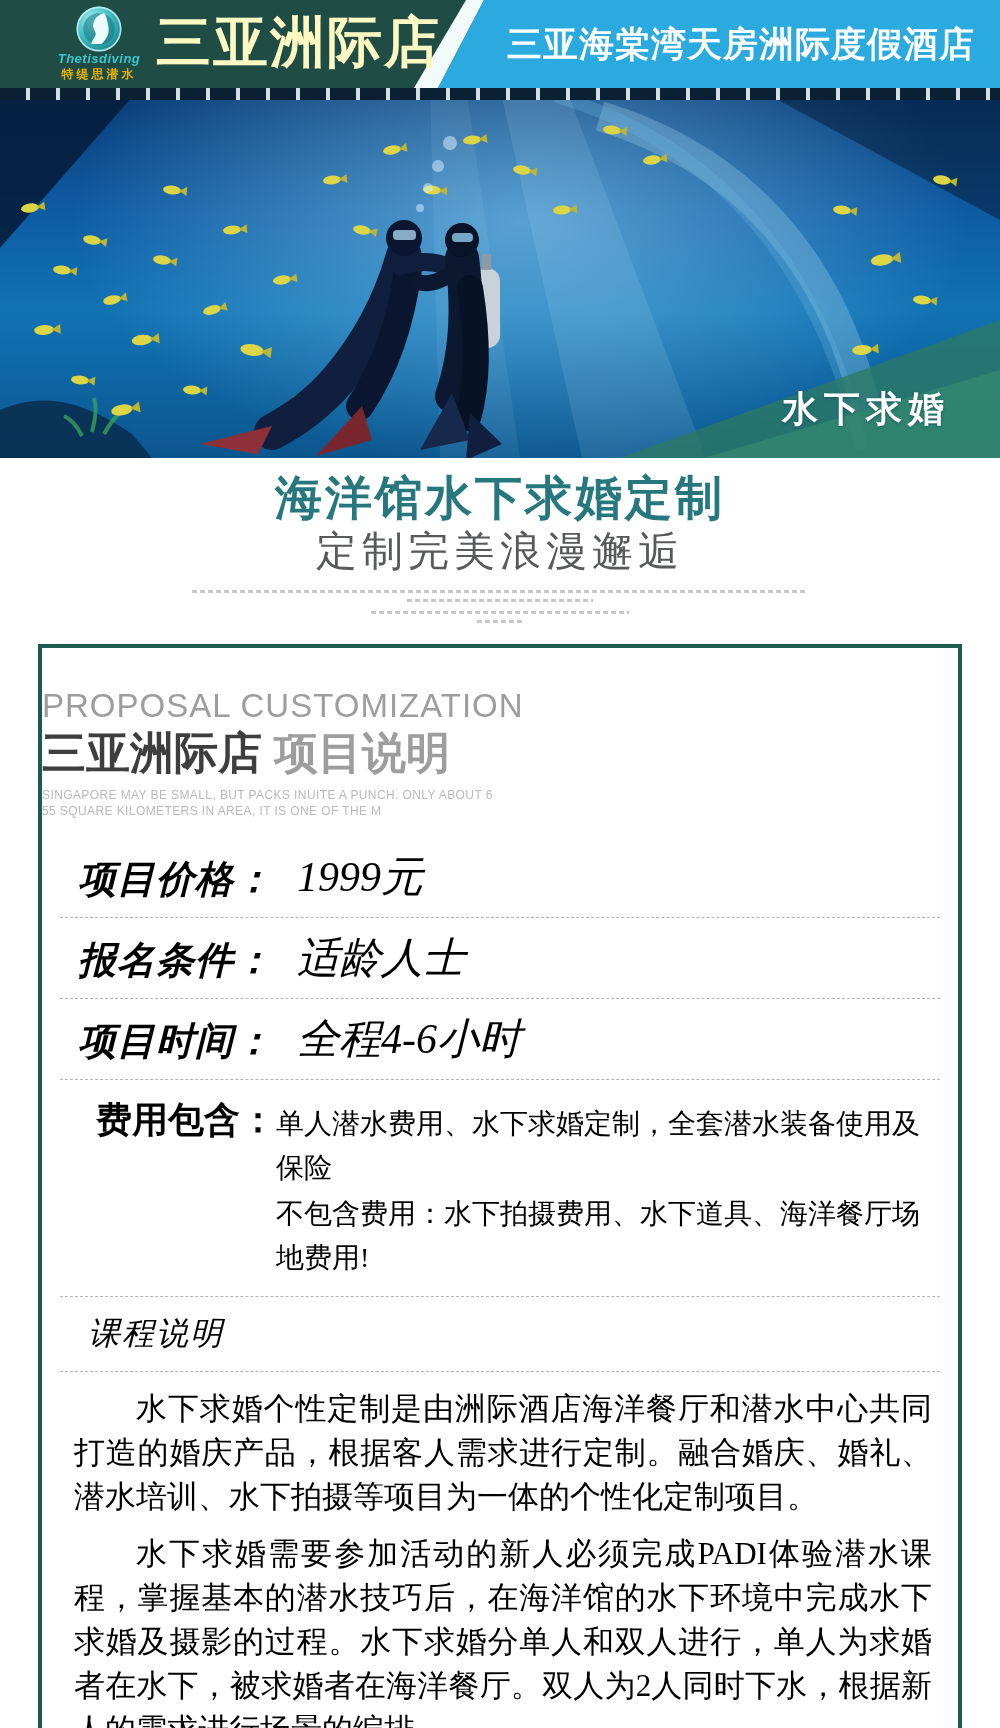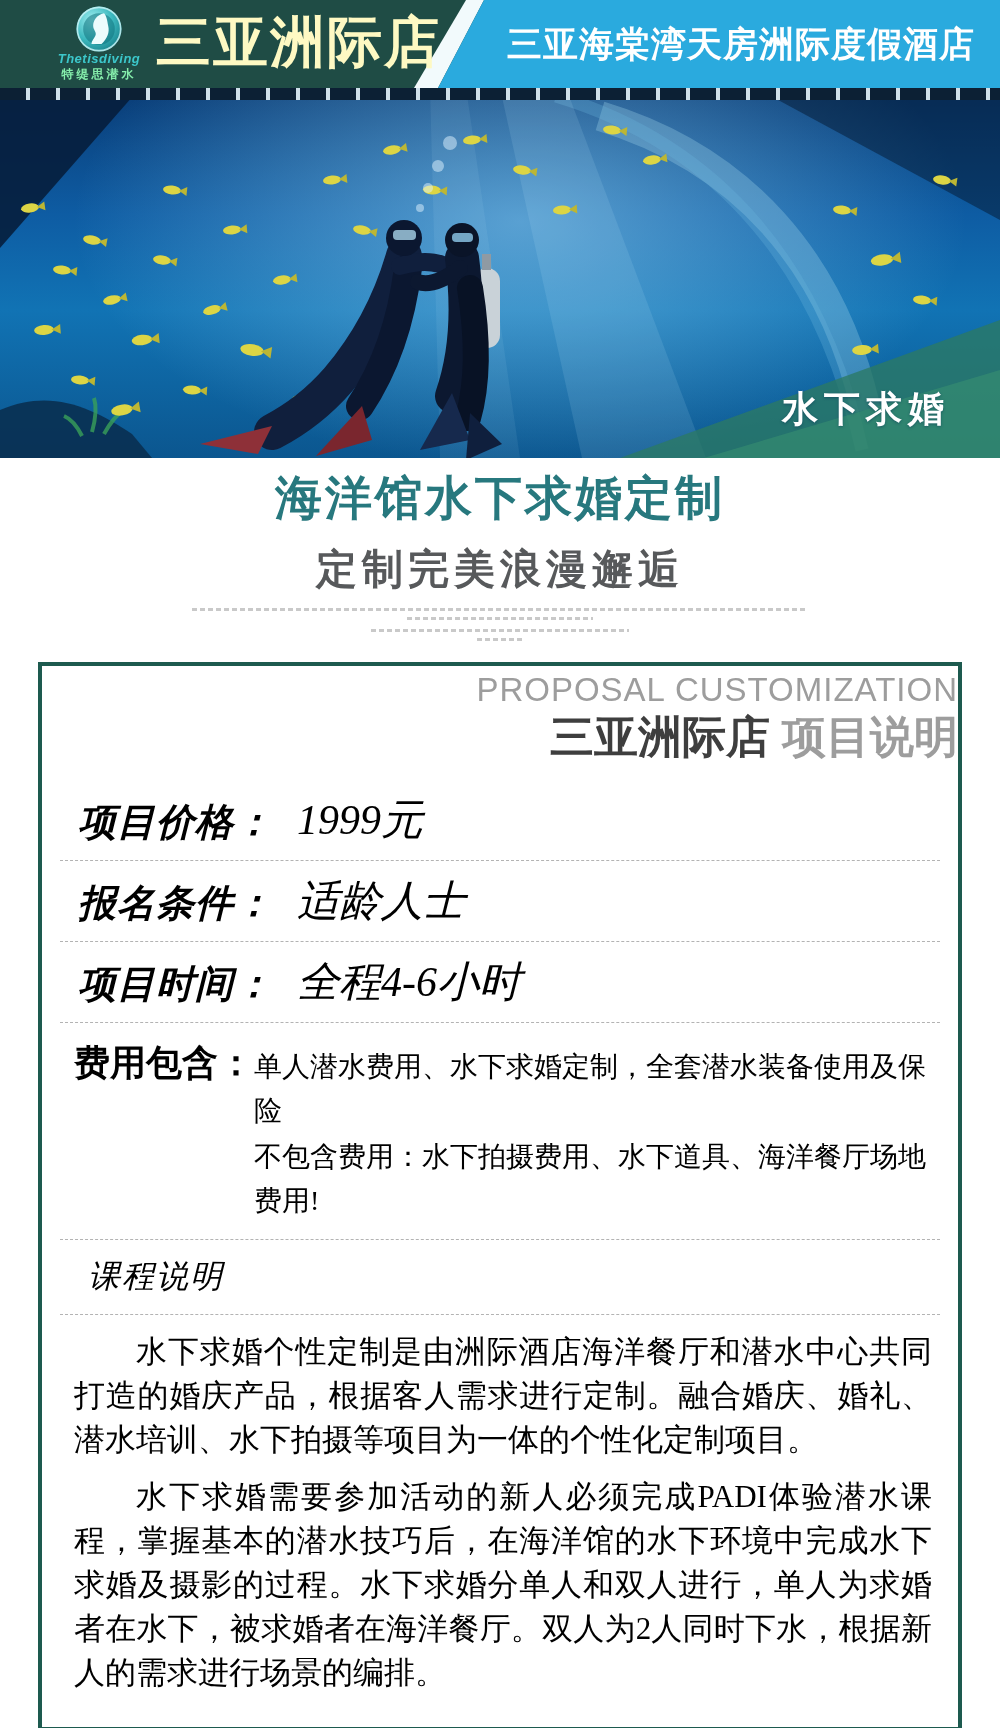"特缇思潜水" .logo-cn { color: #86efac -> #eab308 }
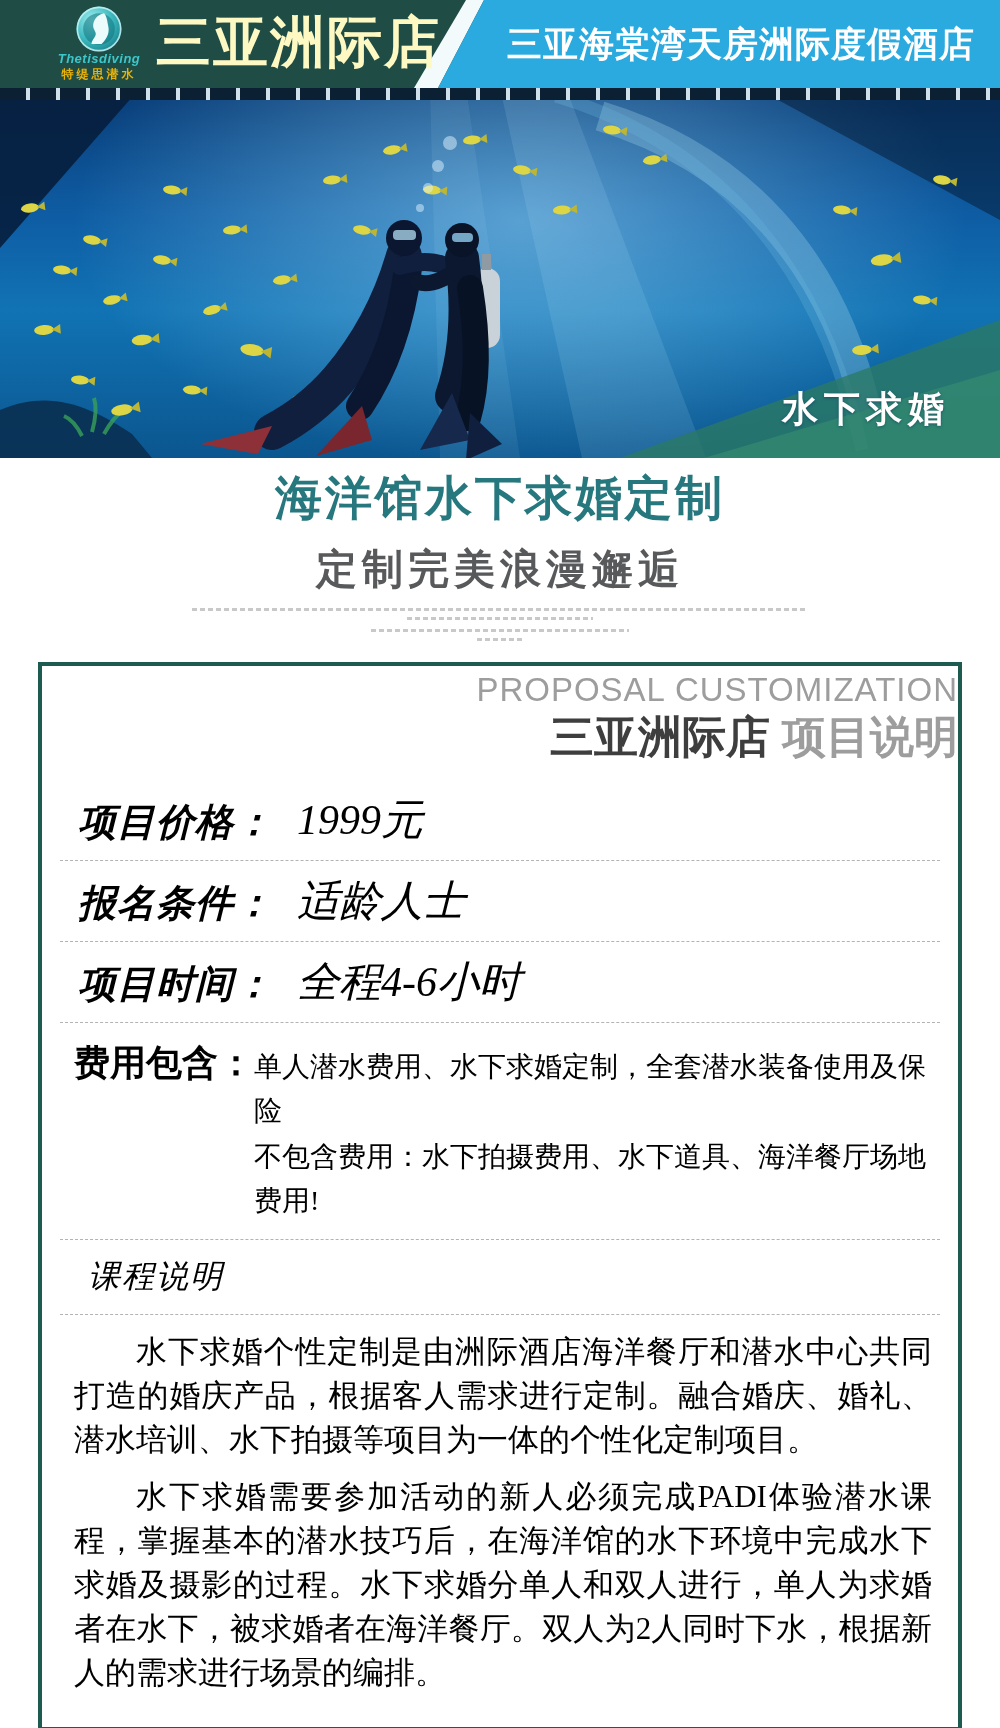"定制完美浪漫邂逅" .intro-subtitle { font-weight: bold -> normal; margin-top: 22px -> 4px }
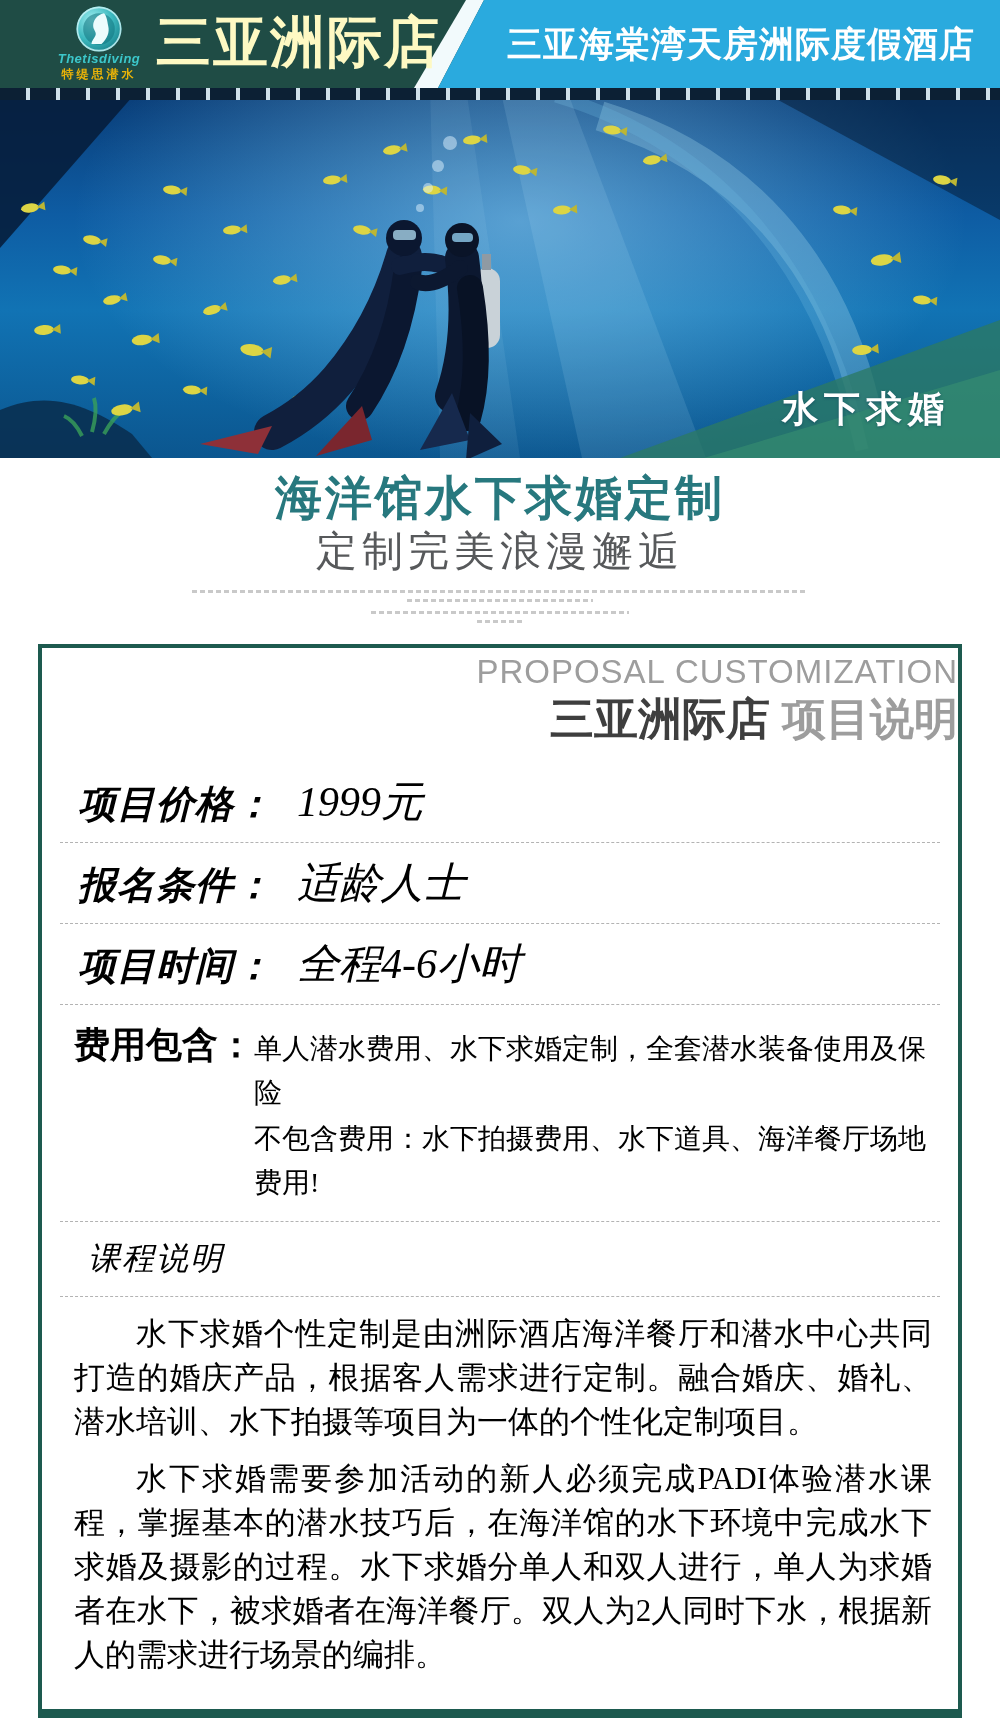"PROPOSAL CUSTOMIZATION" .panel-head { margin-top: none -> 34px; text-align: right -> left }
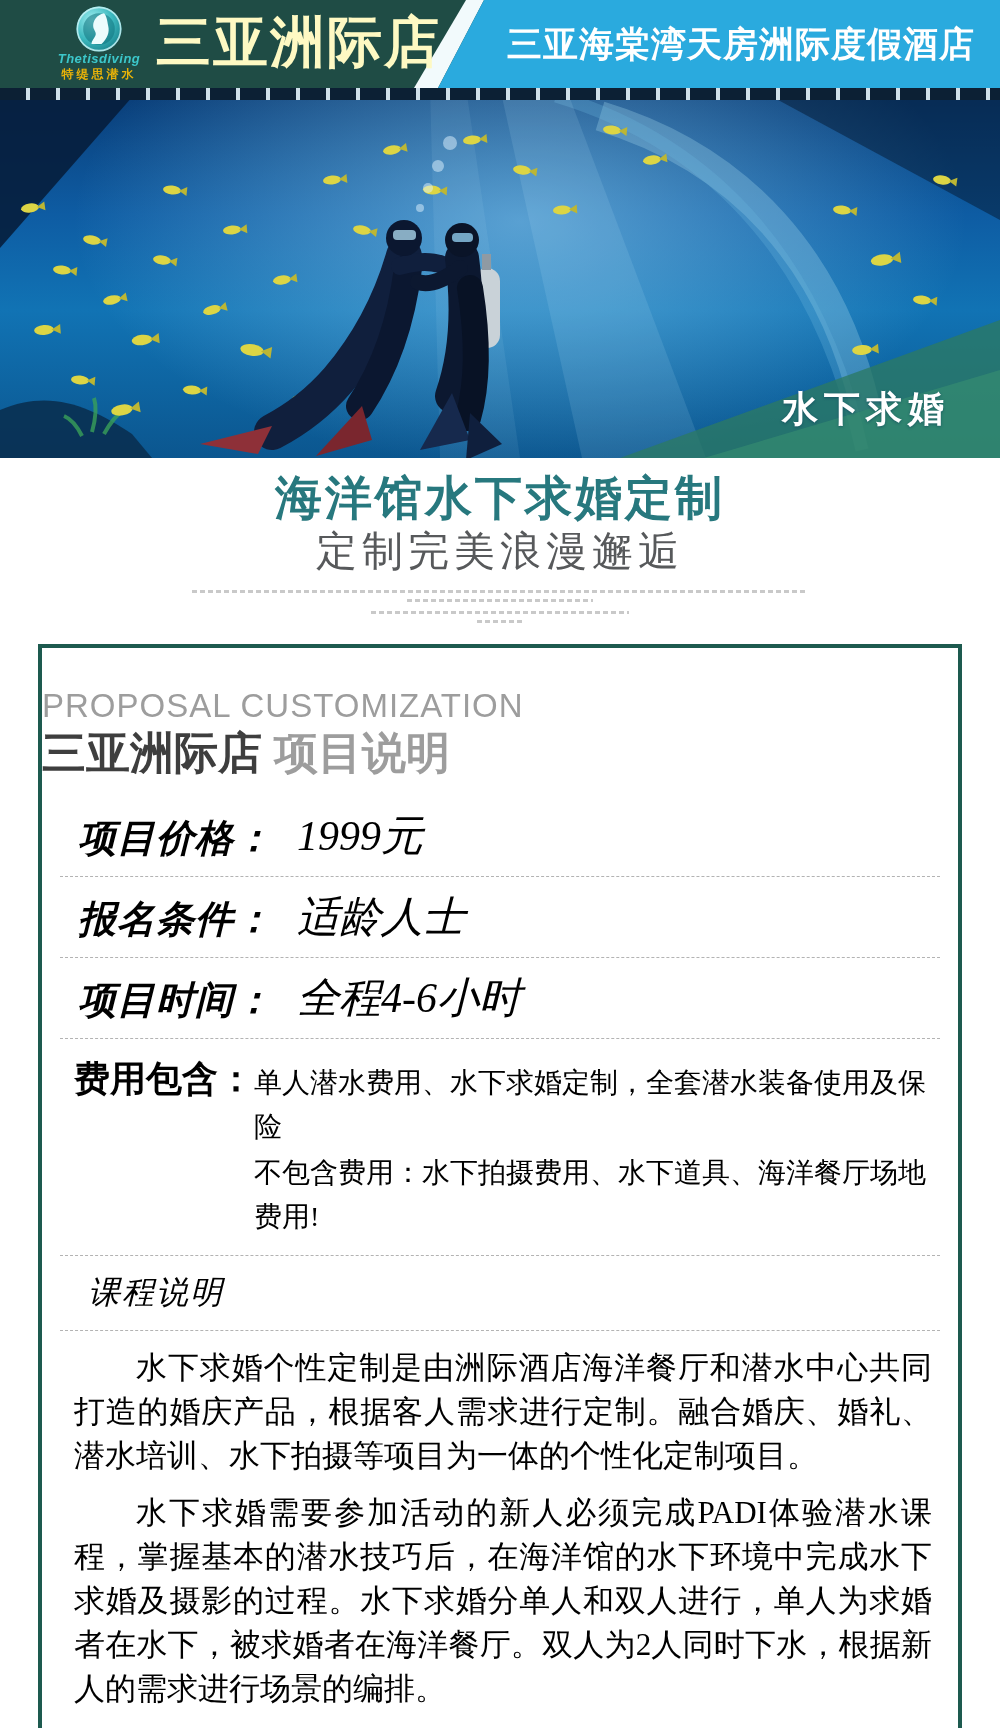"SINGAPORE MAY BE SMALL, BUT" div.fineprint-en { html: none -> <div> <div>SINGAPORE MAY BE SMALL, BUT PACKS INUITE A PUNCH. ONLY ABOUT 6</div> <div>55 SQUARE KILOMETERS IN AREA, IT IS ONE OF THE M</div> </div> }
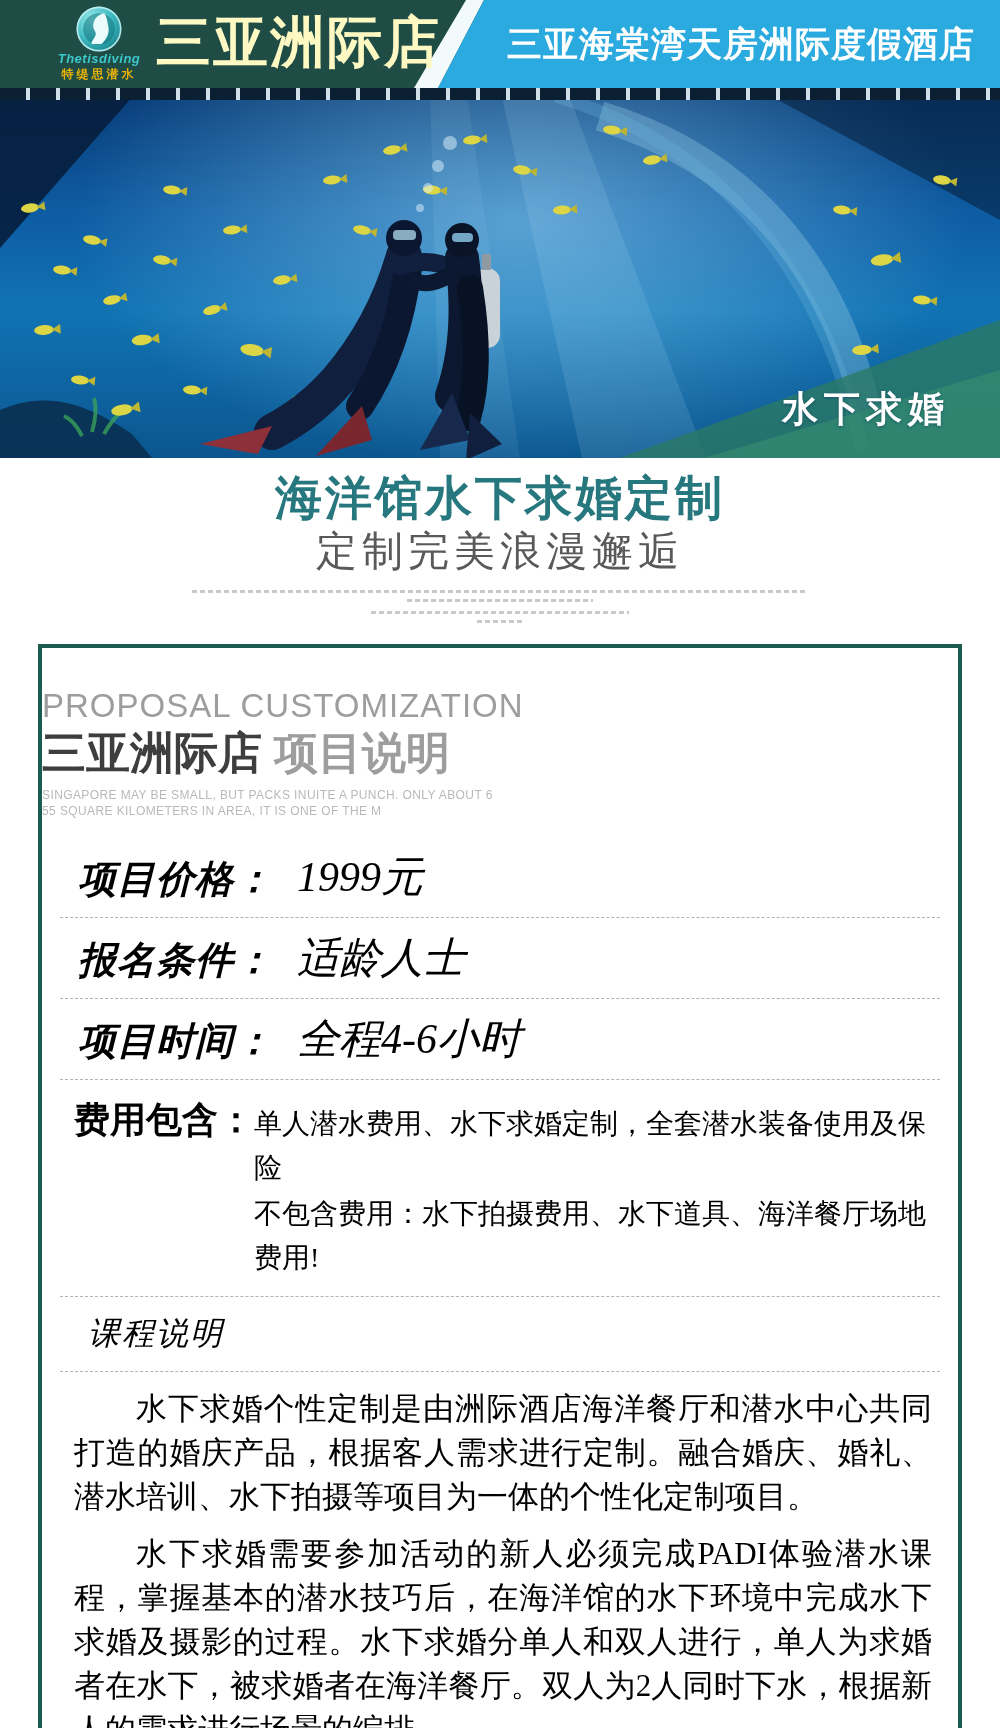"费用包含：" .fee-row { padding: 14px 20px 16px 32px -> 14px 20px 16px 54px }
